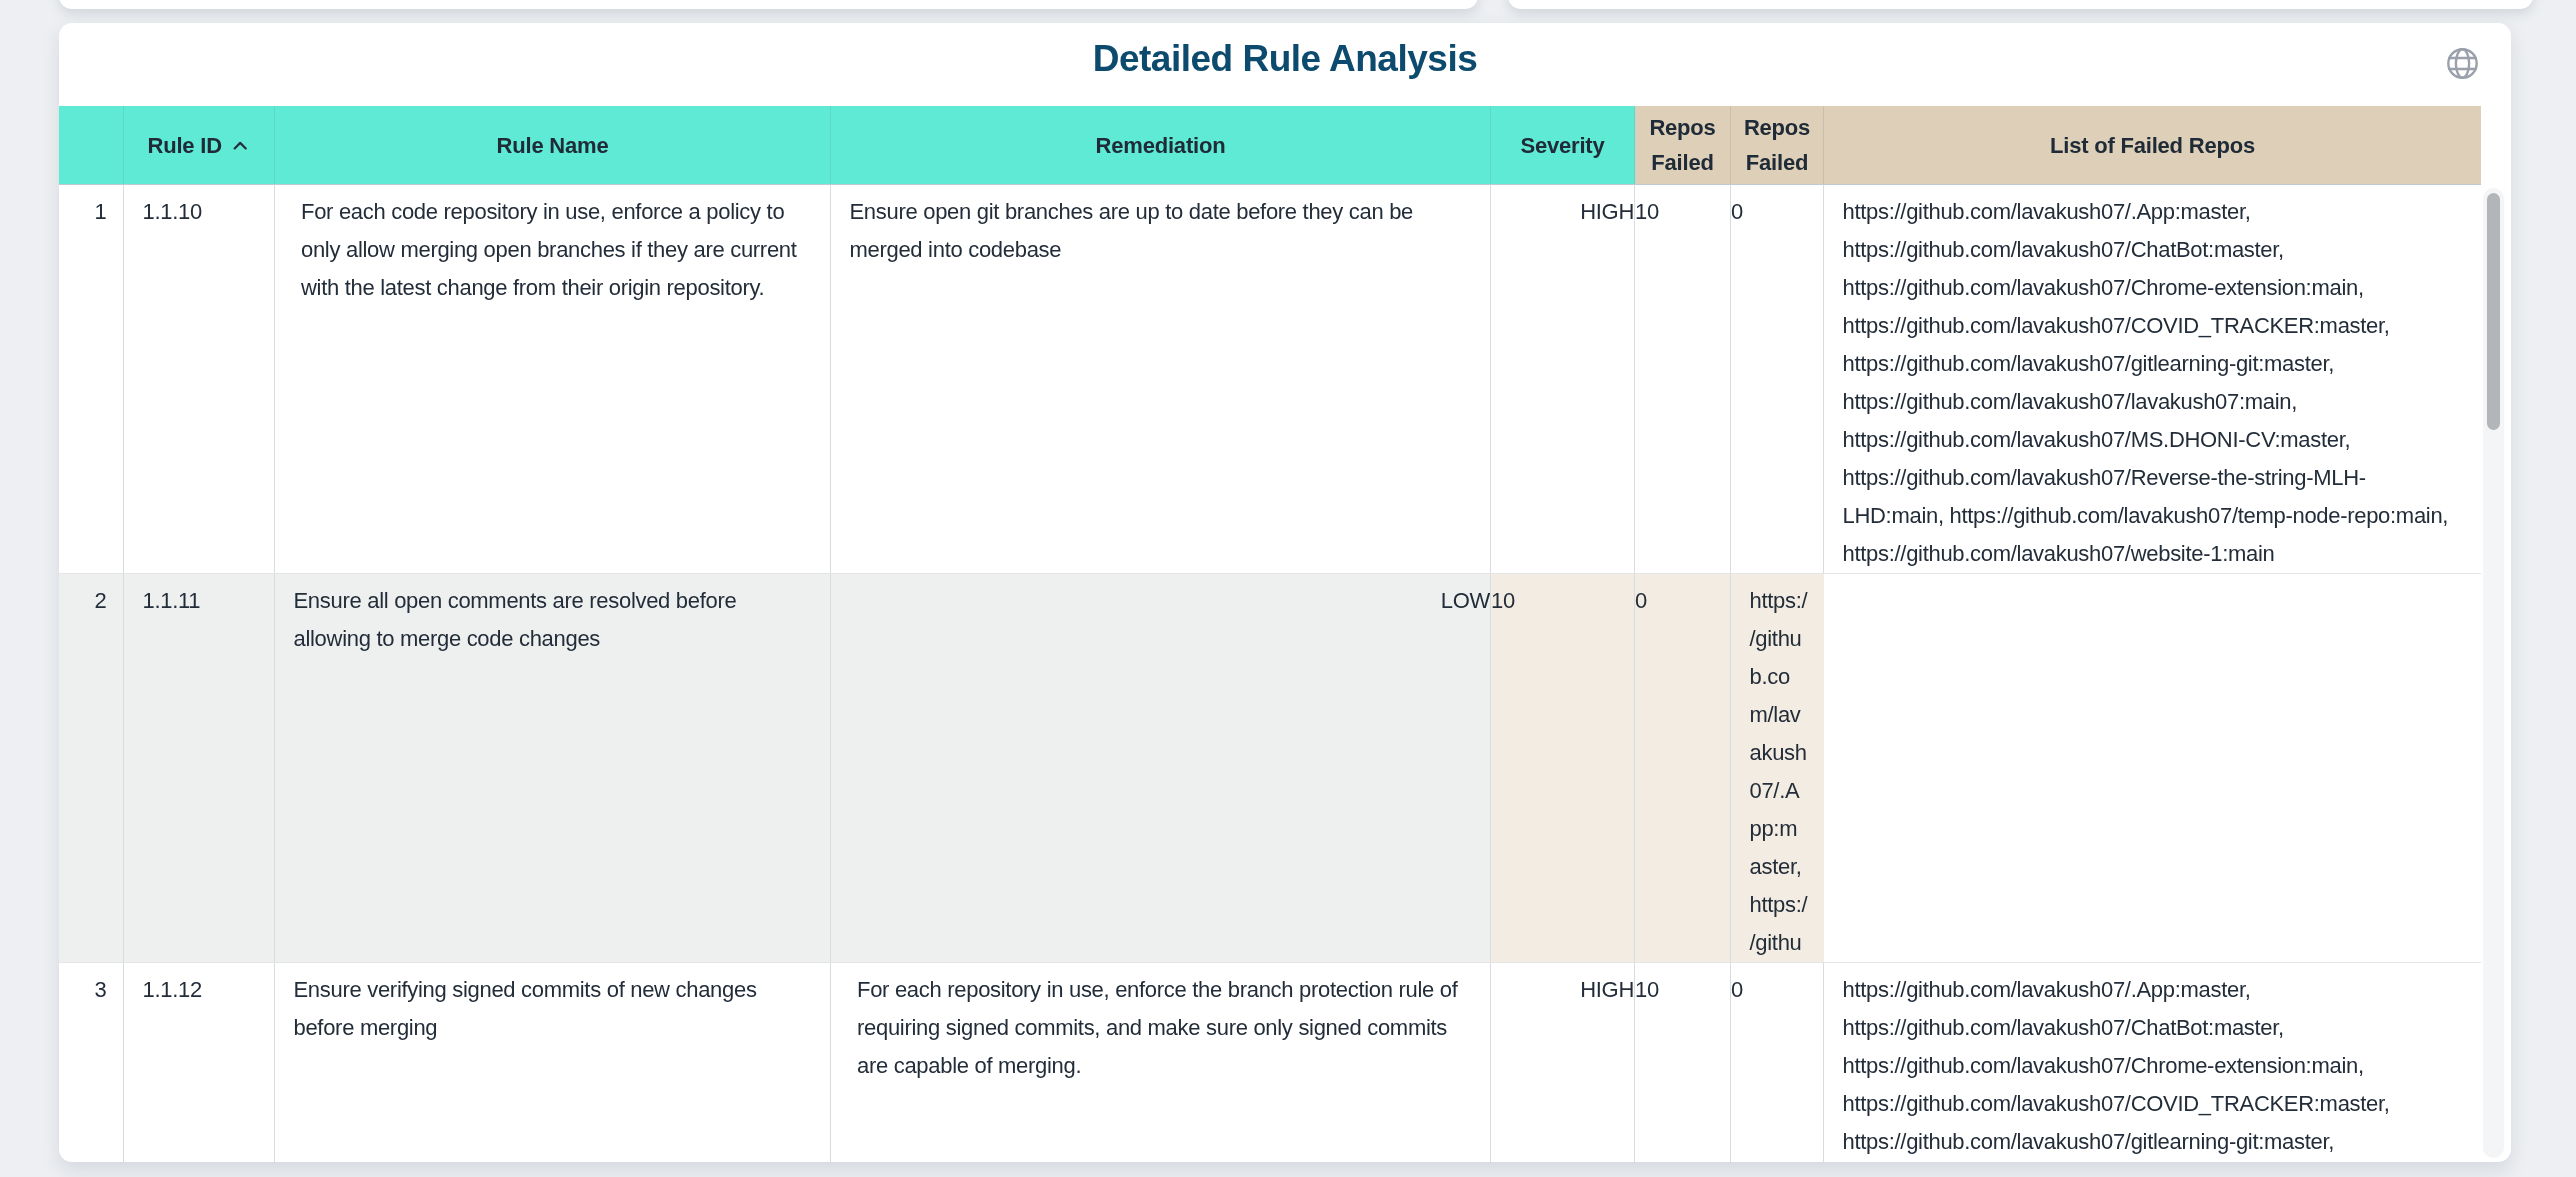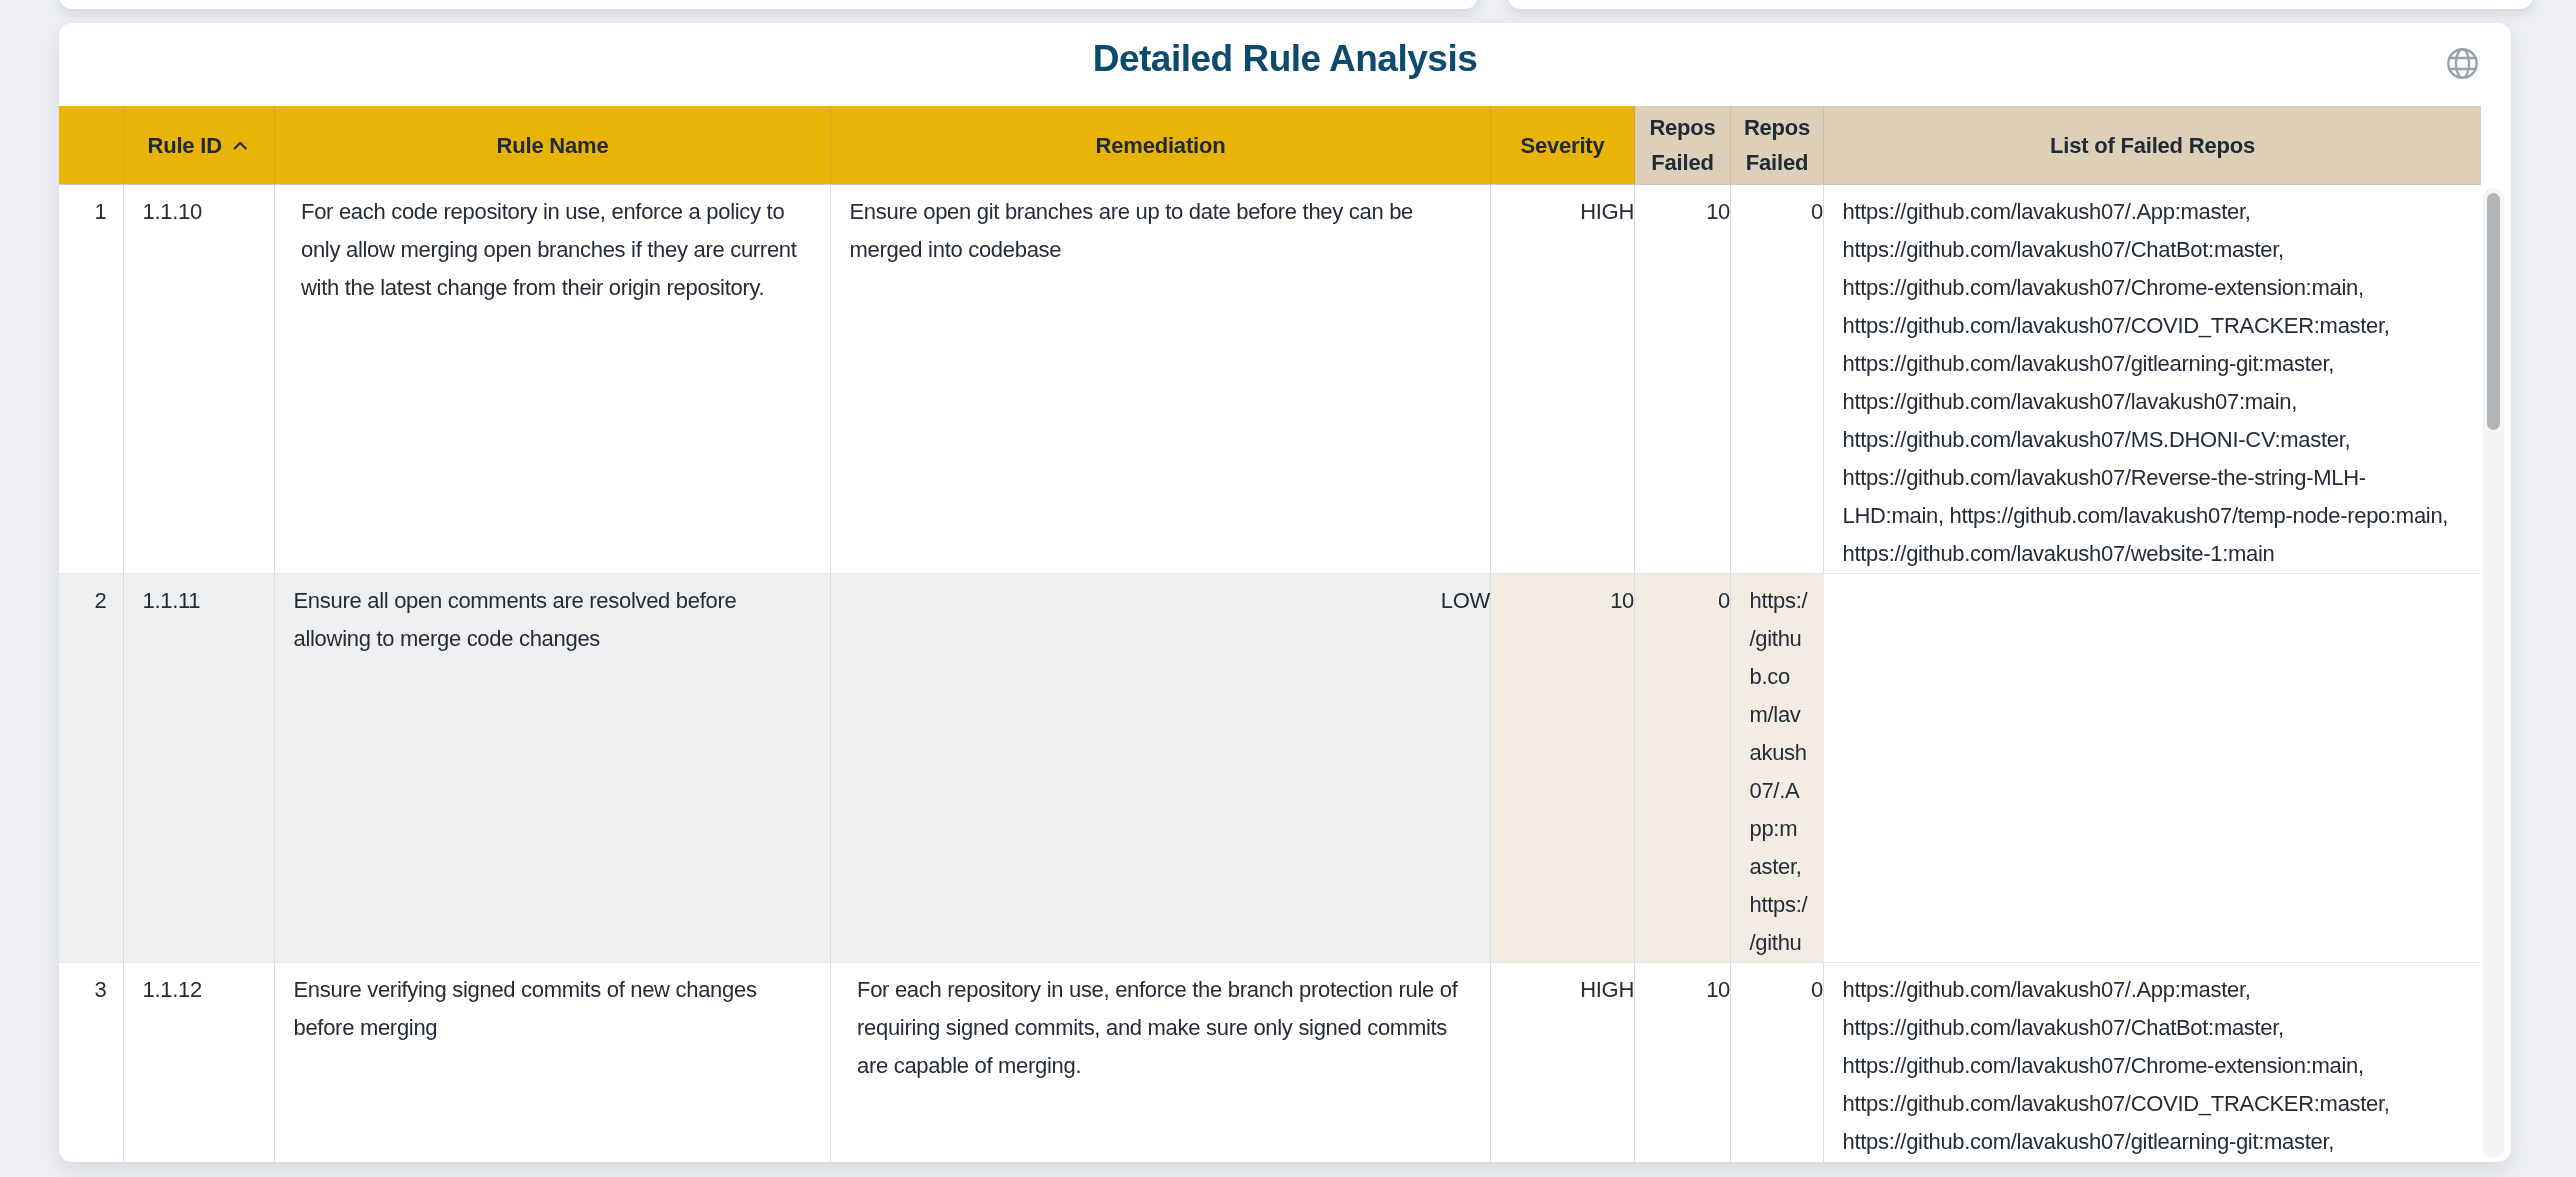"Rule ID" .t-head .blue { background: #eab308 -> #5eead4 }
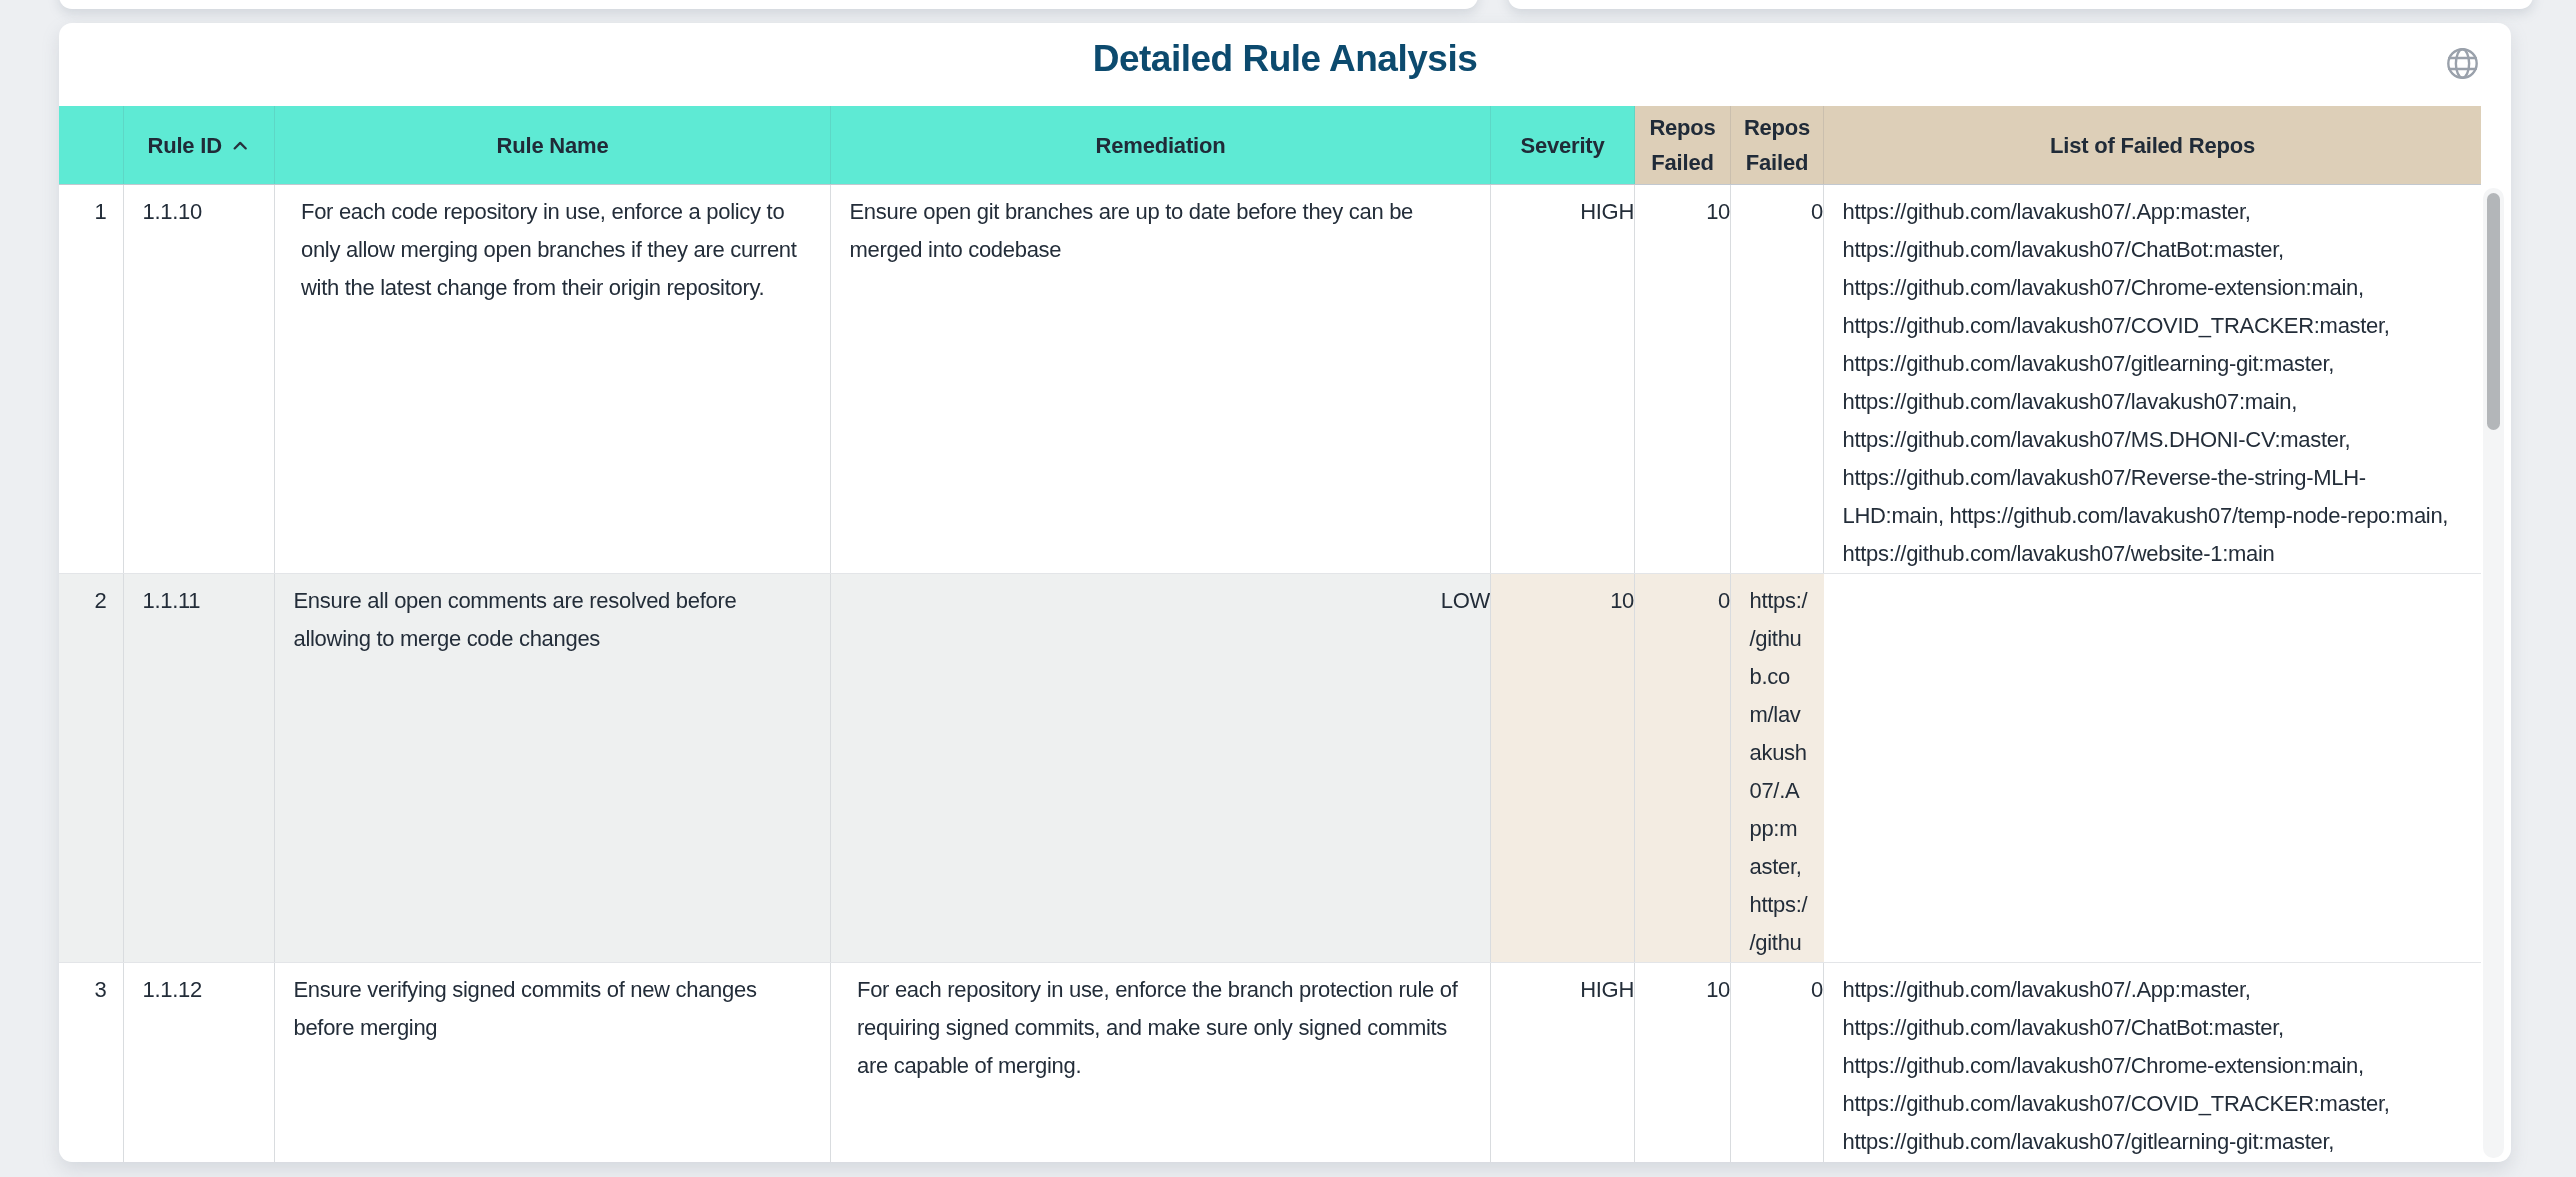"10" .c-num { text-align: right -> left }
